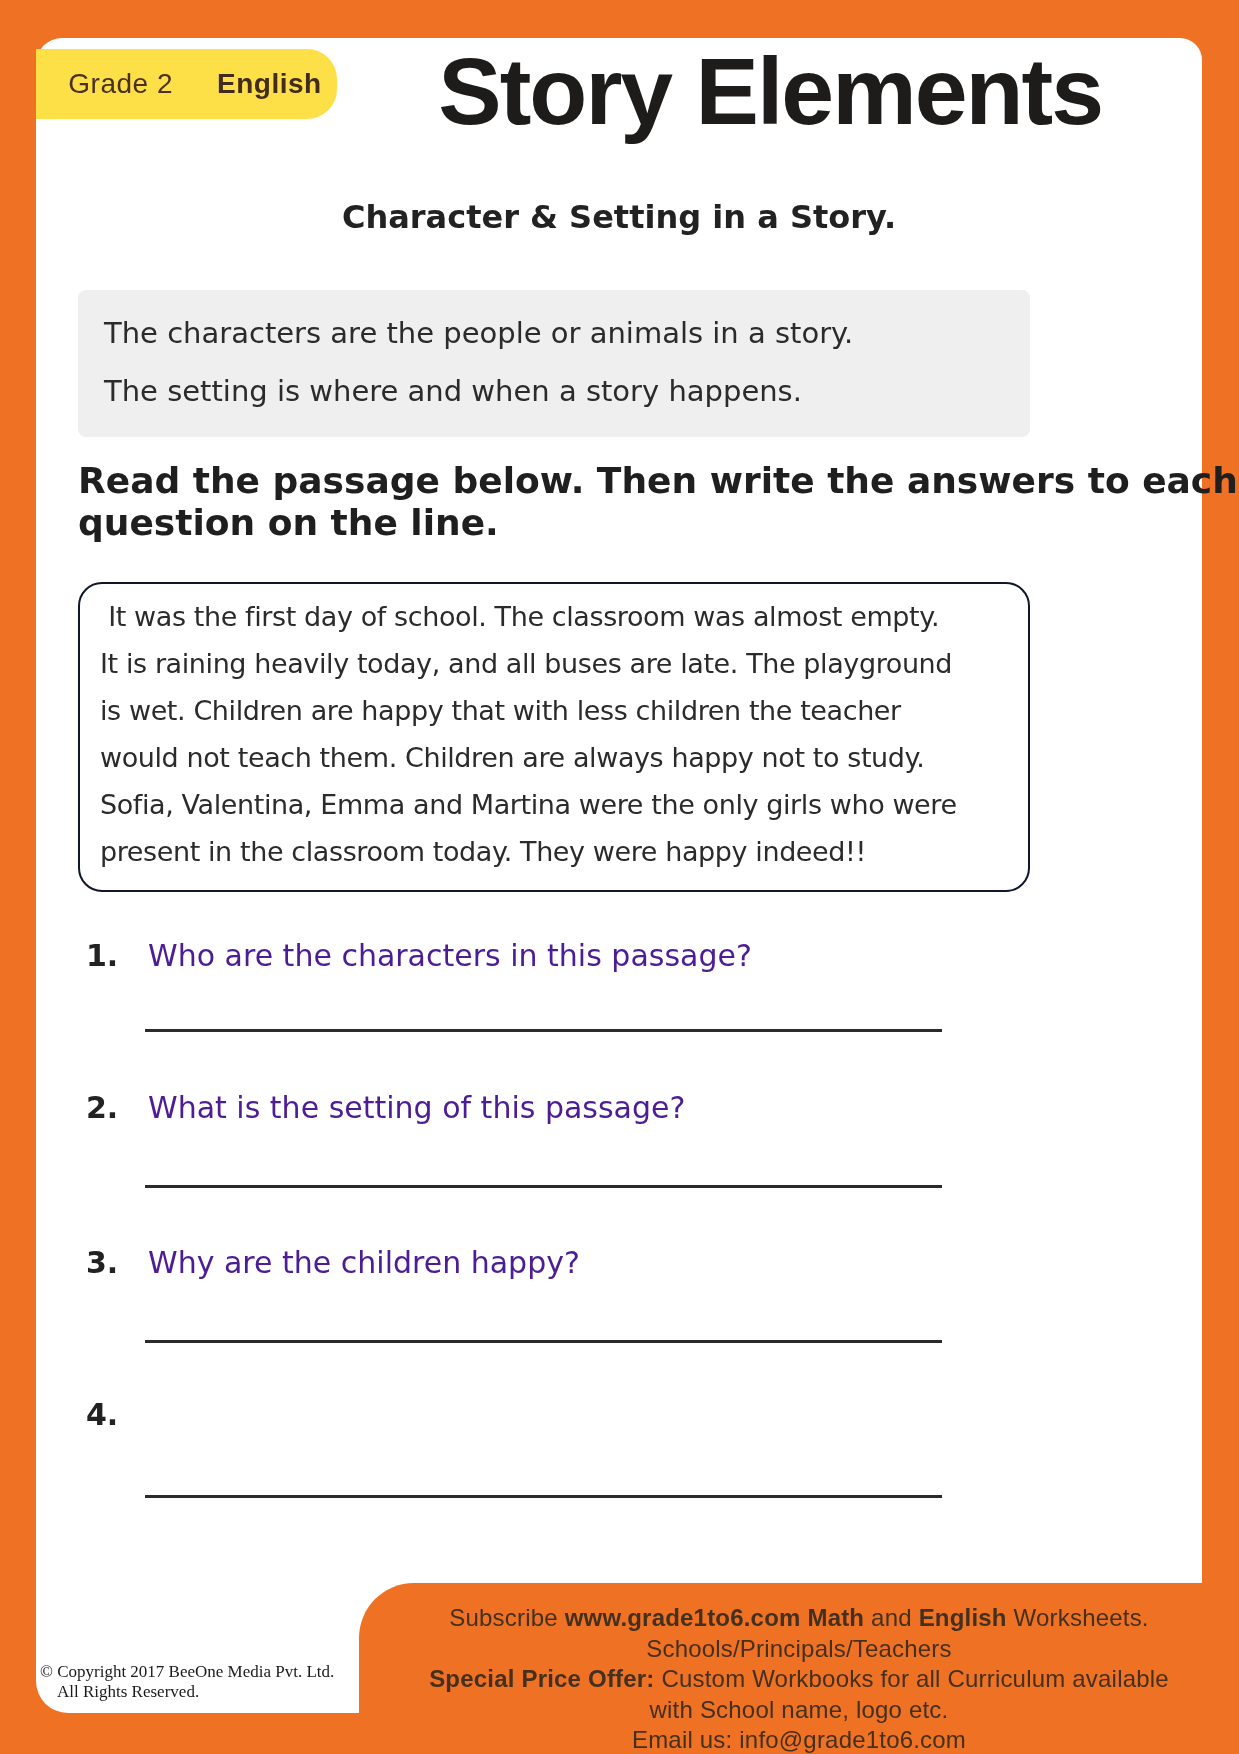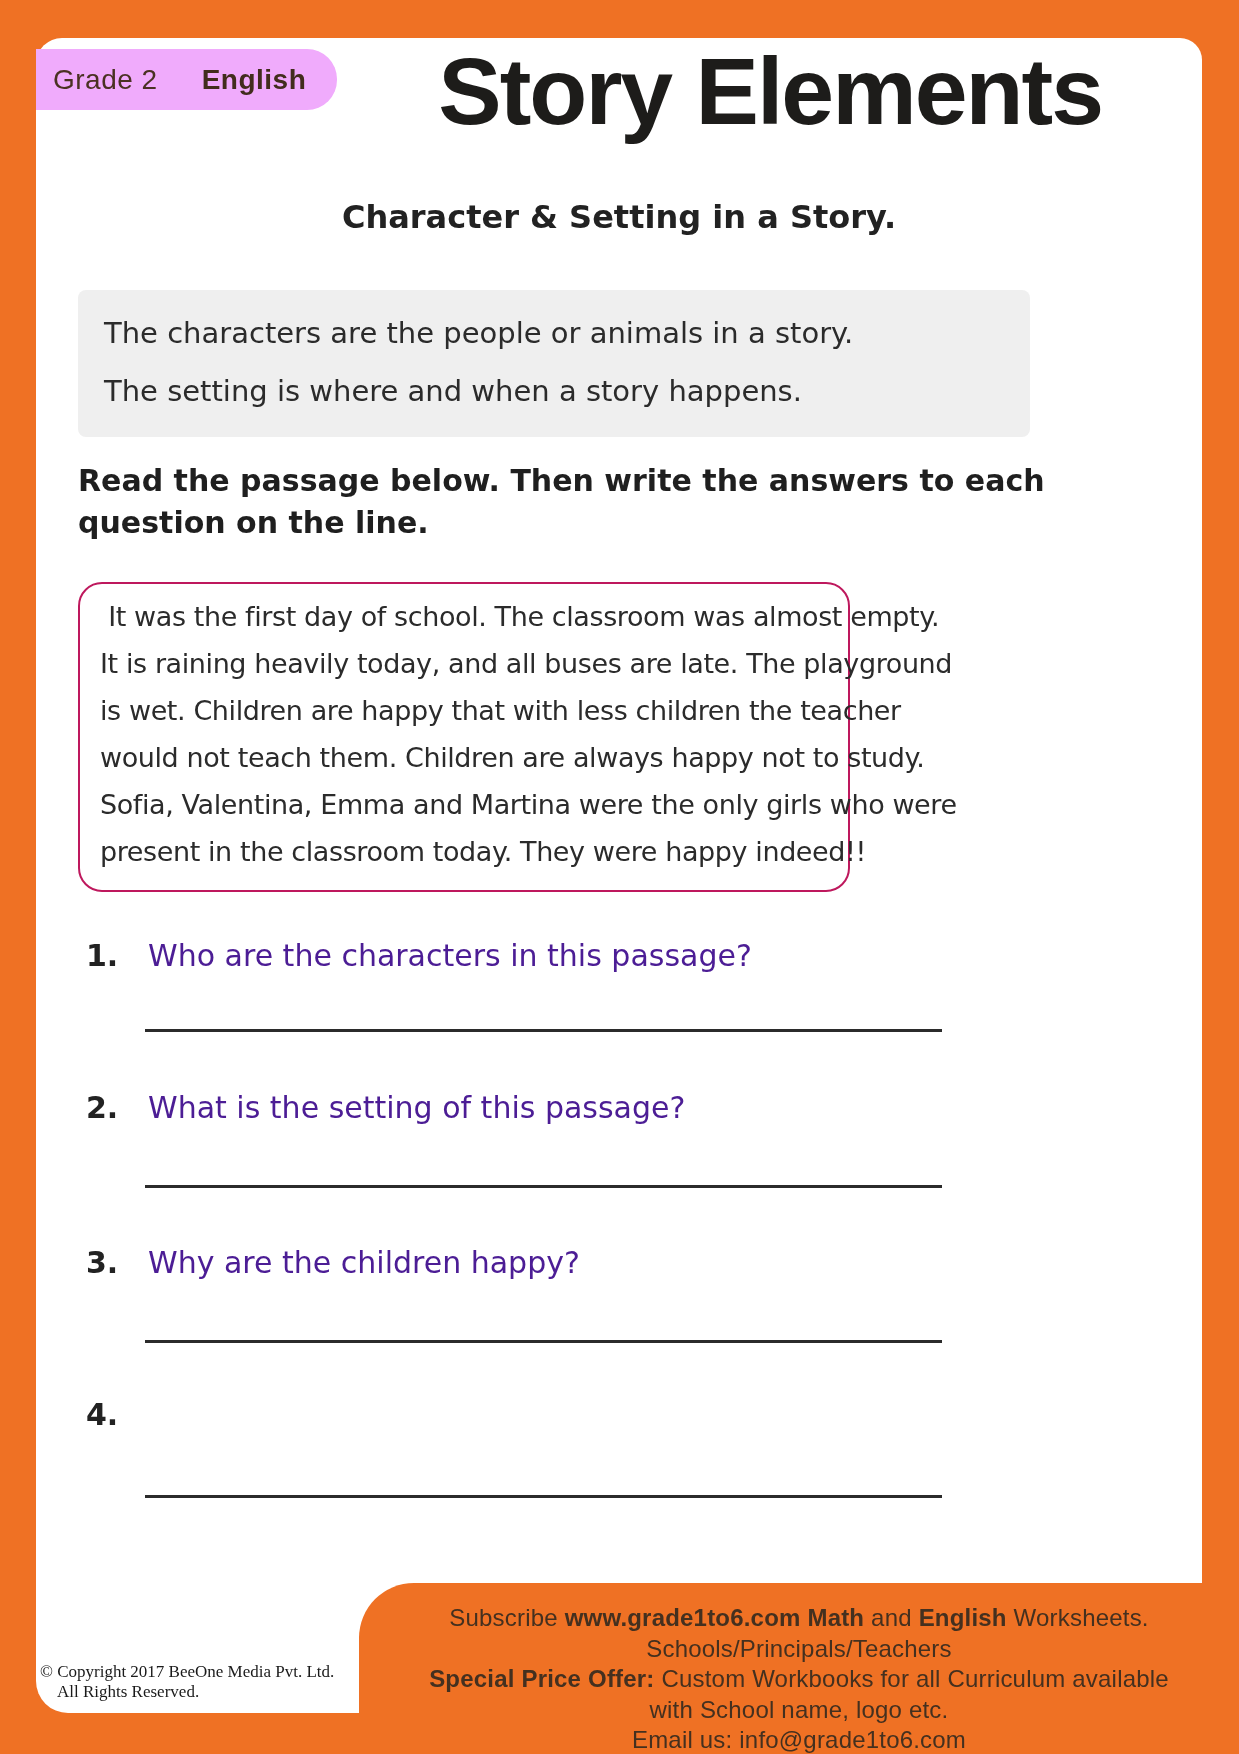"Grade 2" .badge { background: #f0abfc -> #fde047; height: 61px -> 70px; justify-content: none -> center }
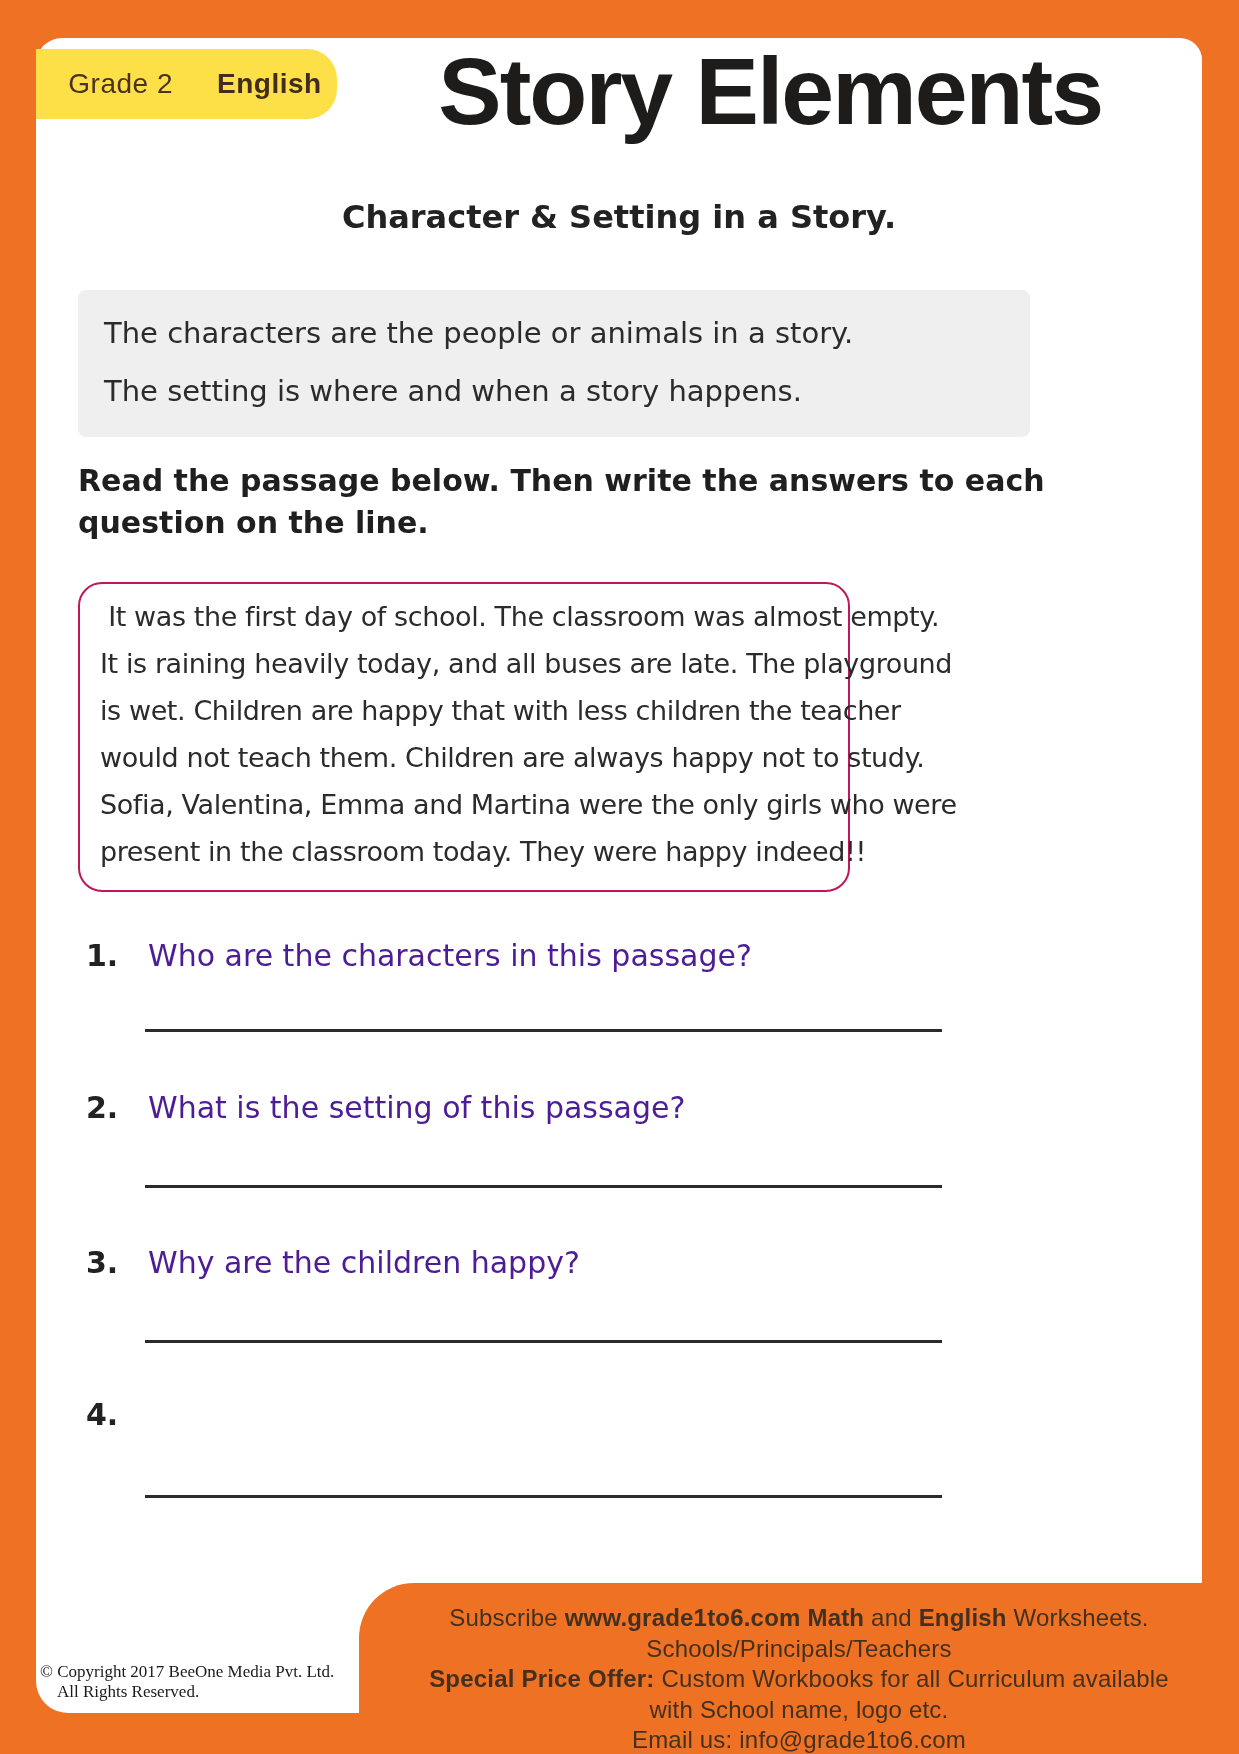"Read the passage below. Then" .instruction .line { font-size: 30px -> 36px }
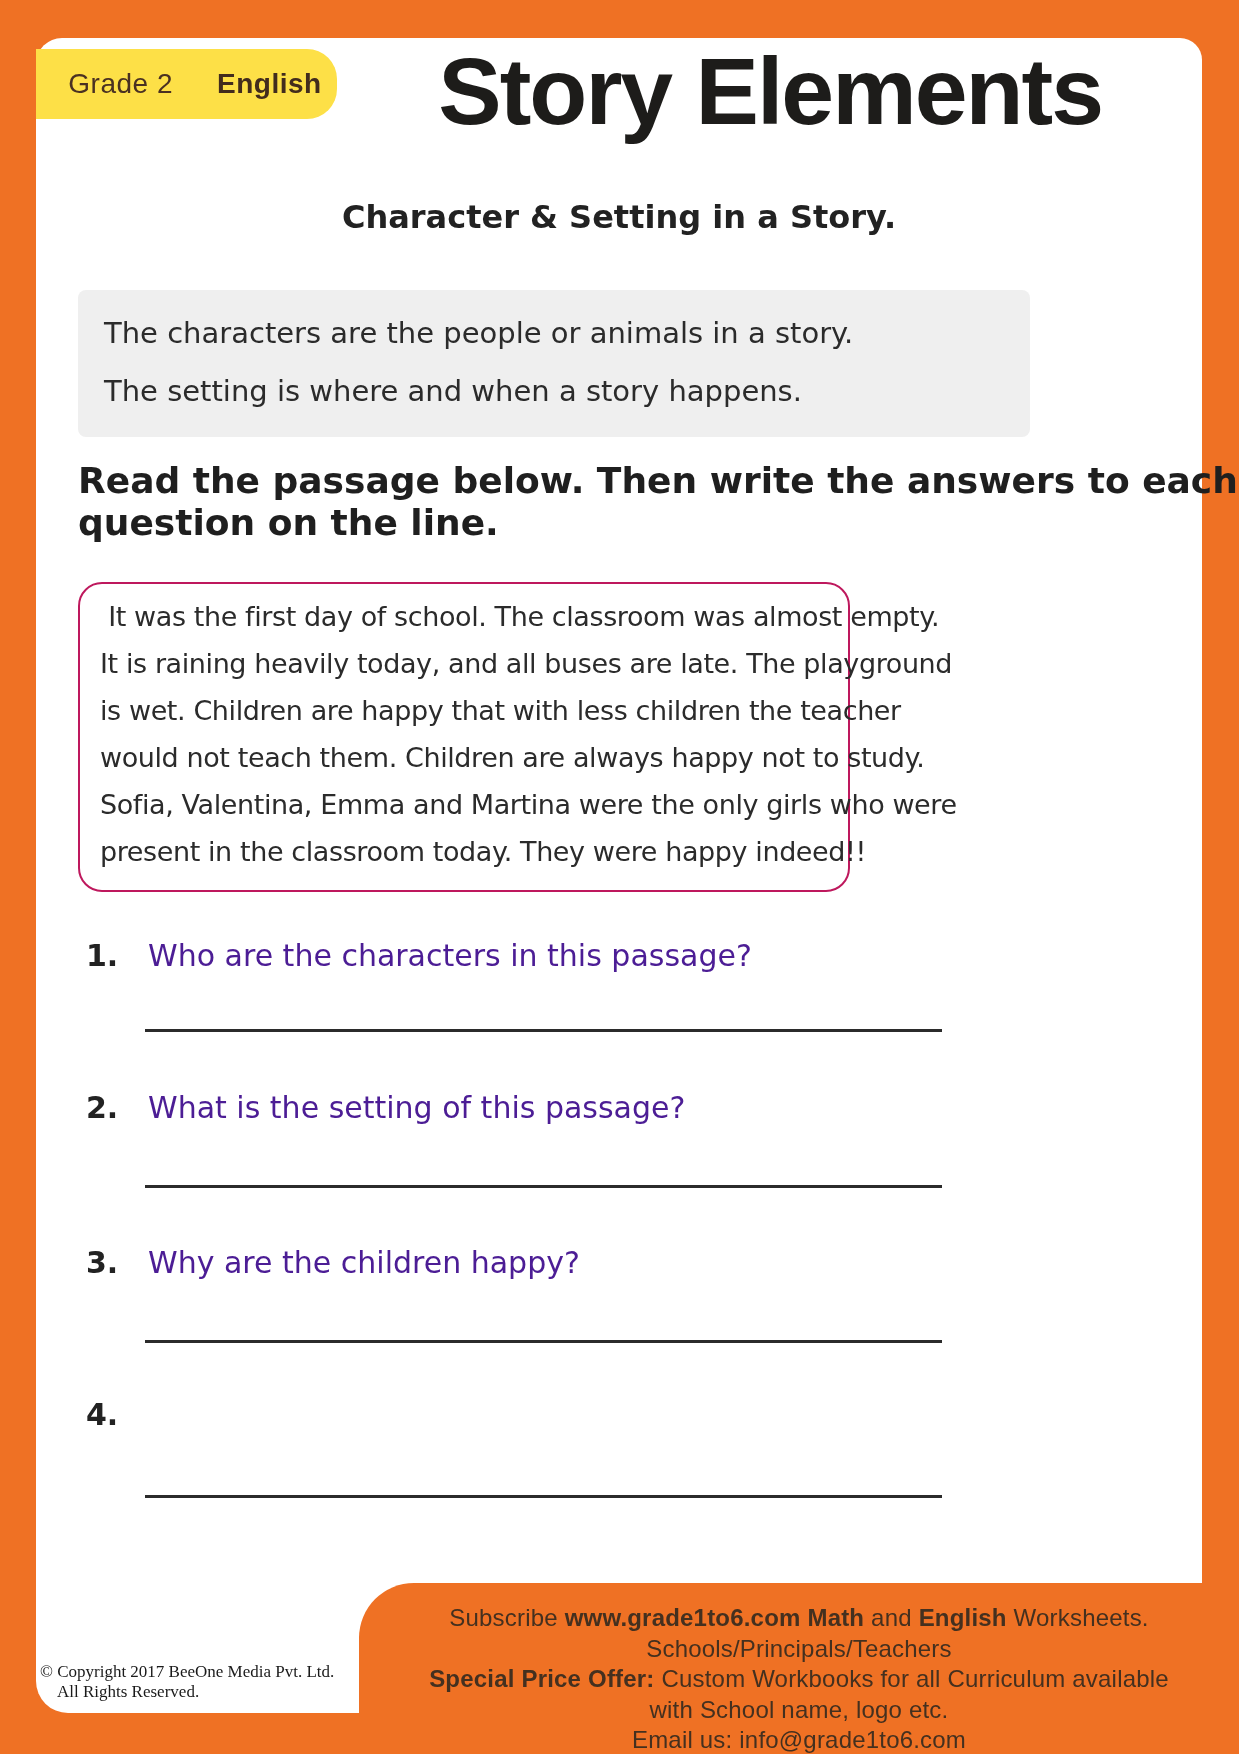"It was the first day" .passagebox { border: 2px solid #be185d -> 2px solid #0f172a; width: 772px -> 952px }
